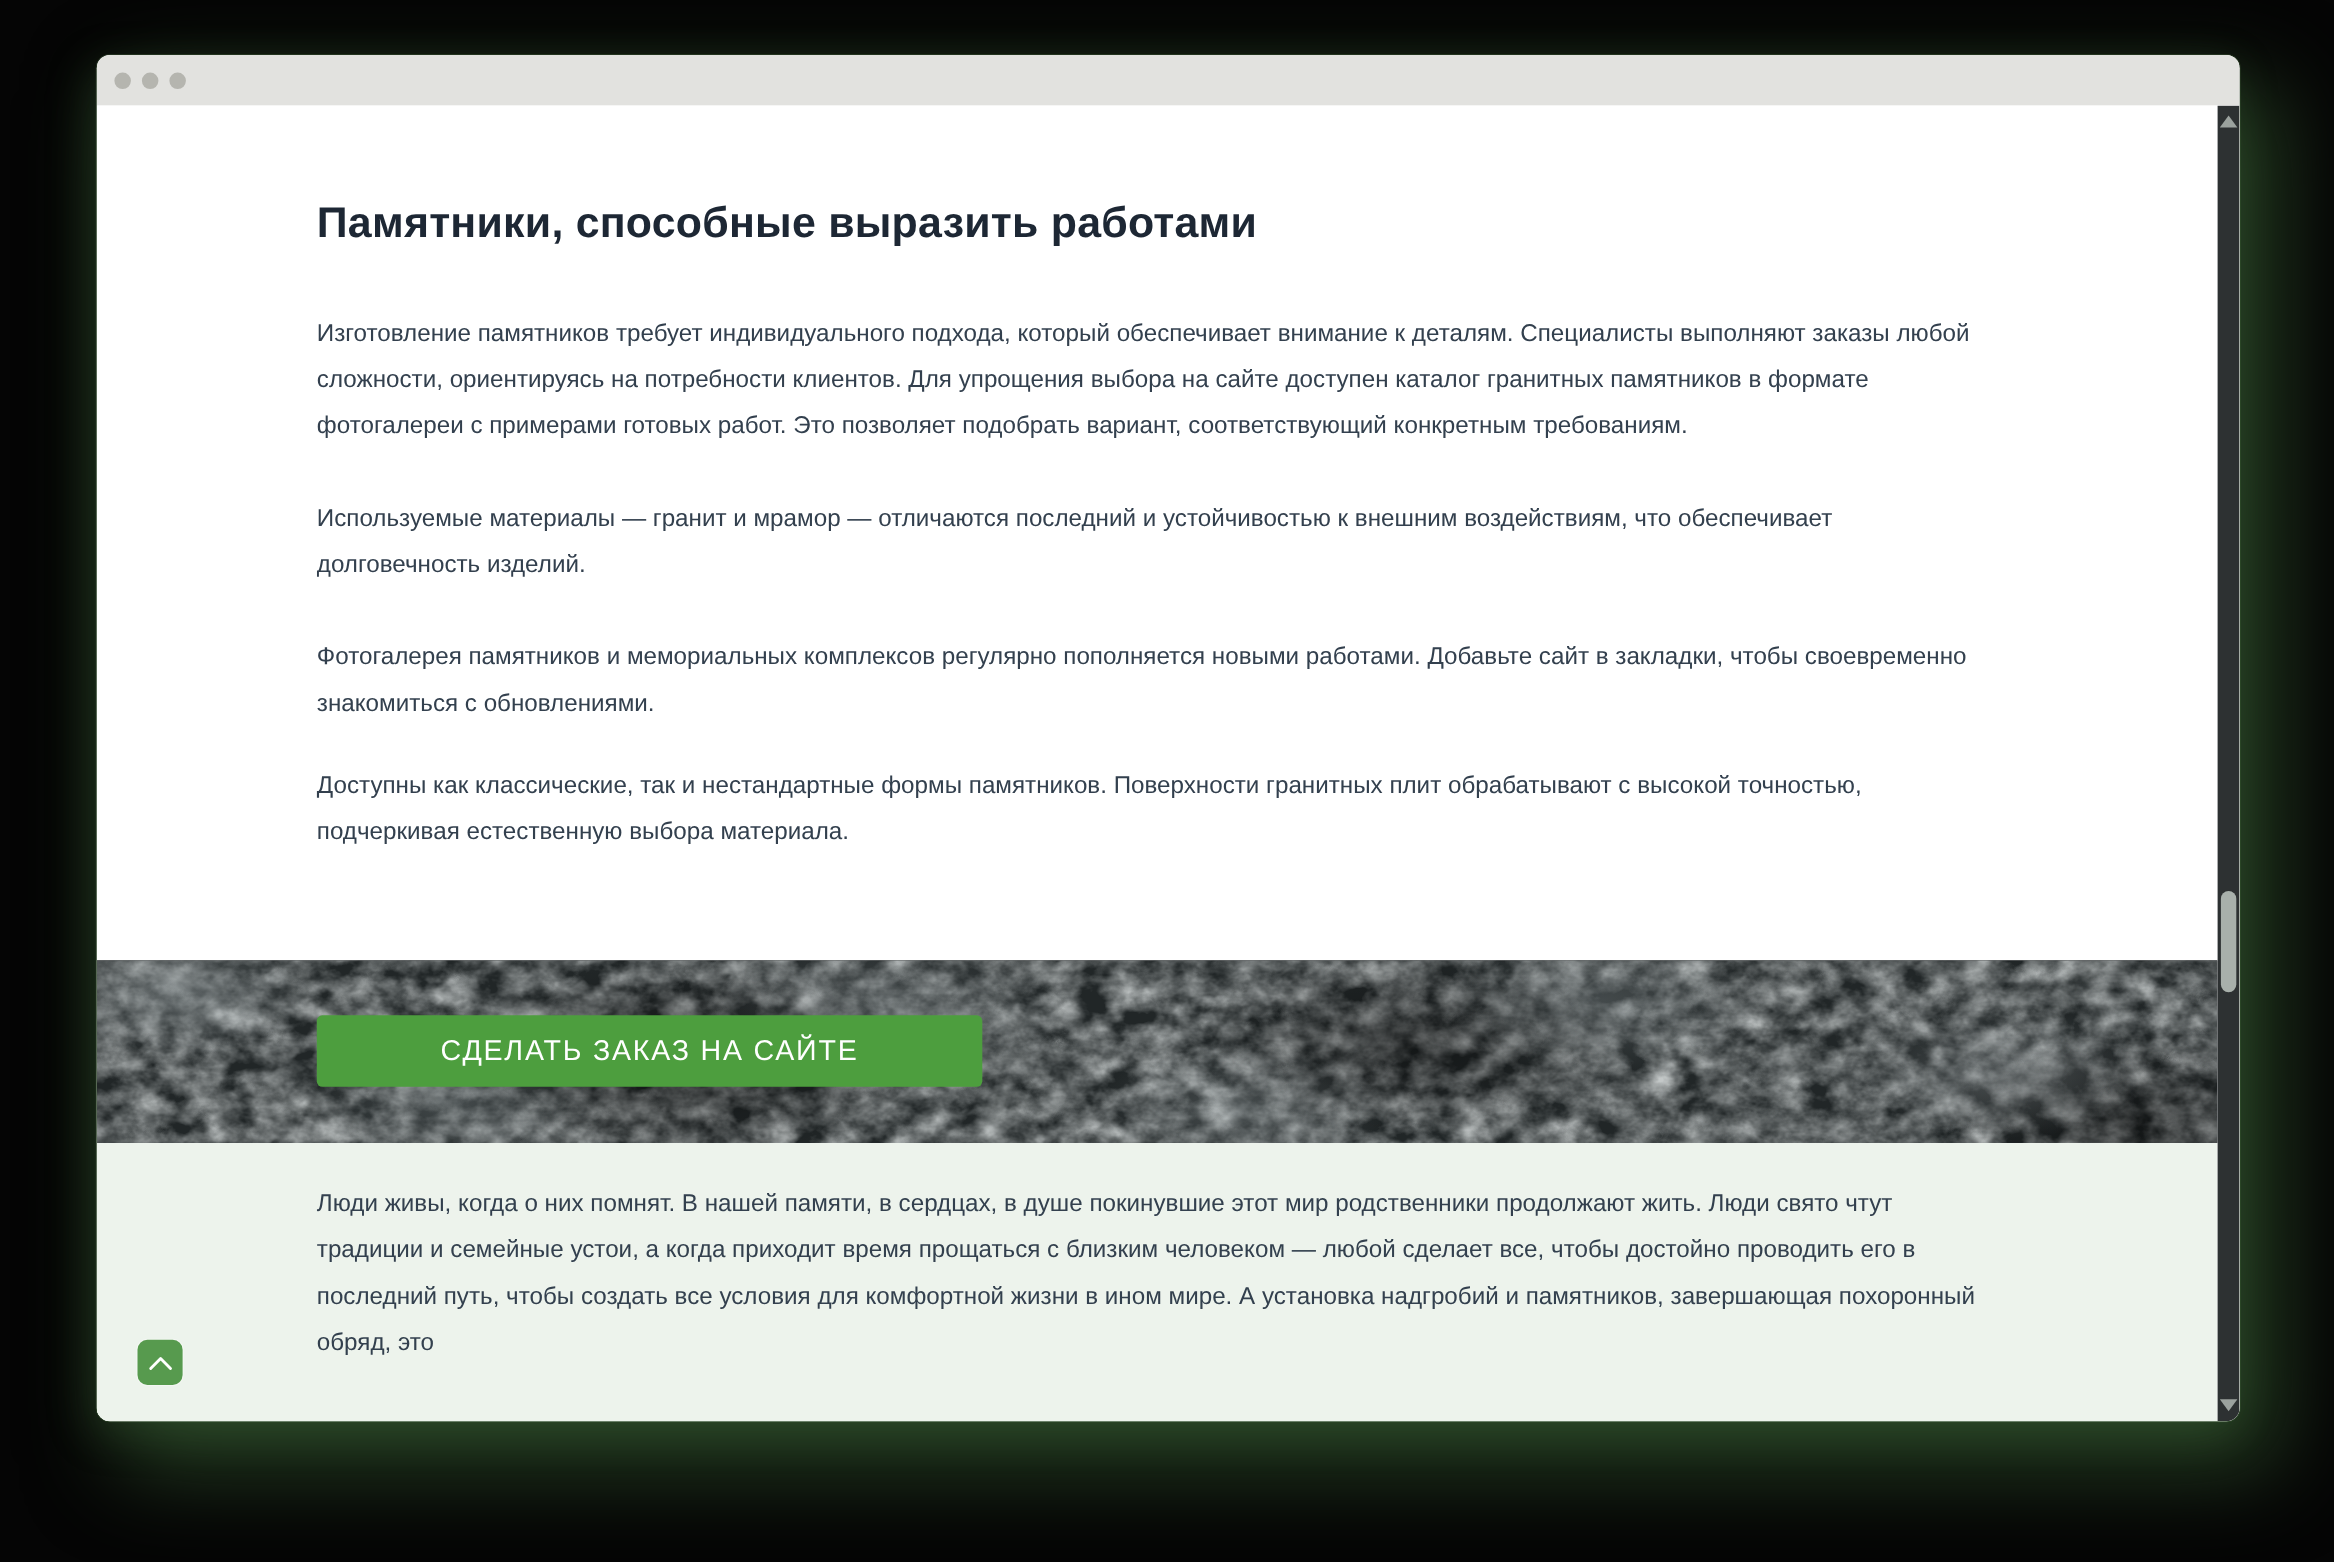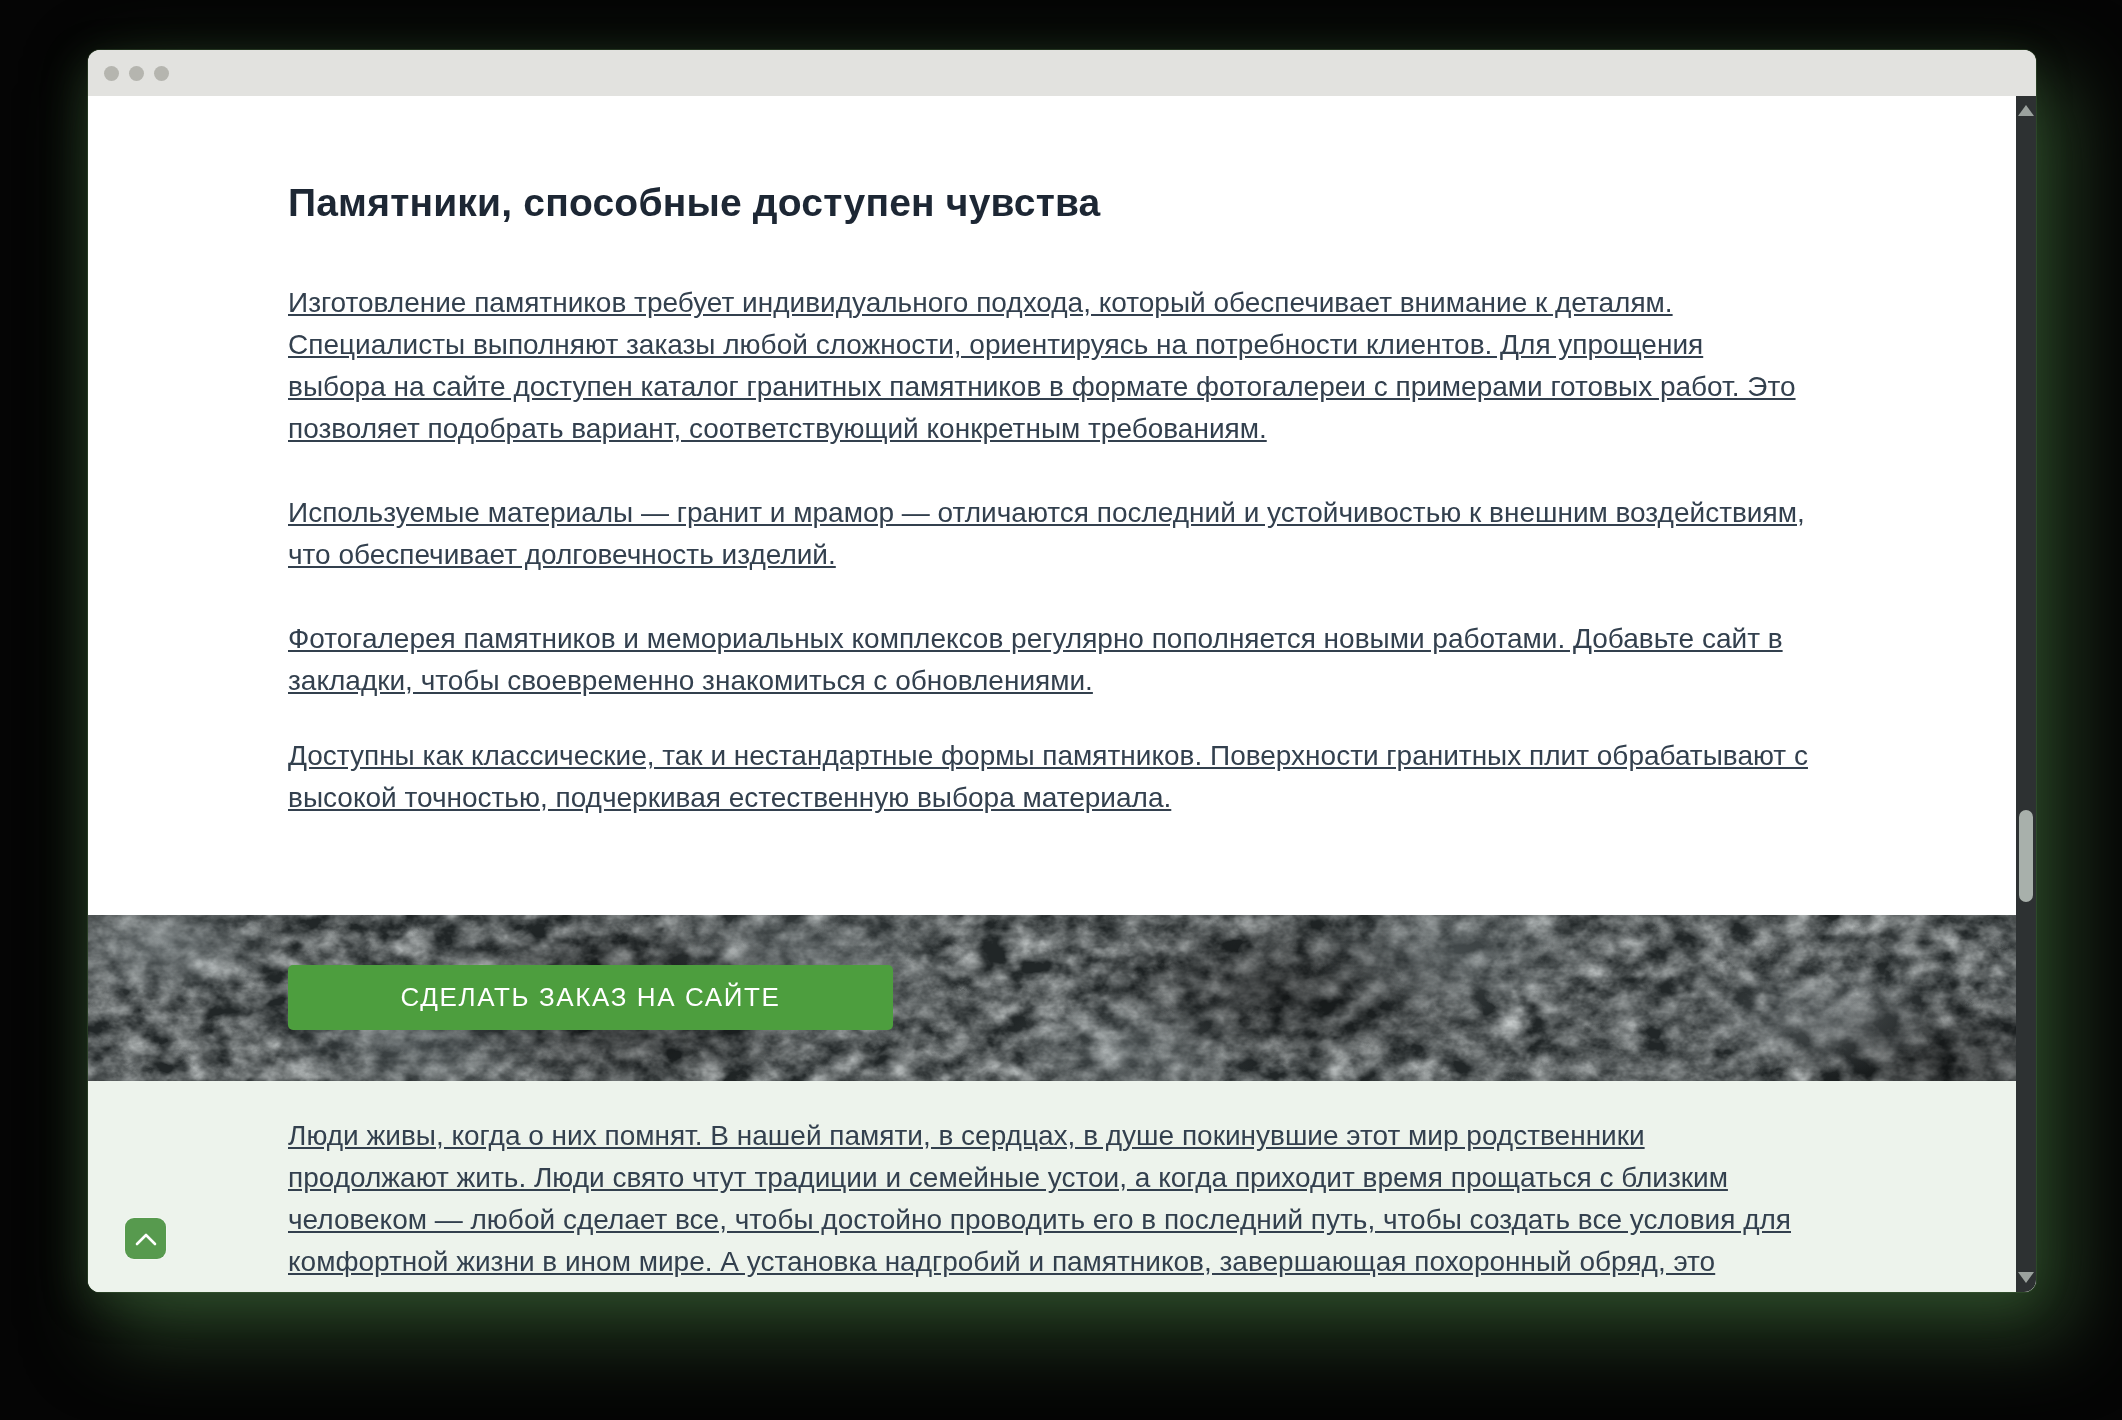"Памятники, способные доступен чувства" h1 { text: доступен чувства -> выразить работами }
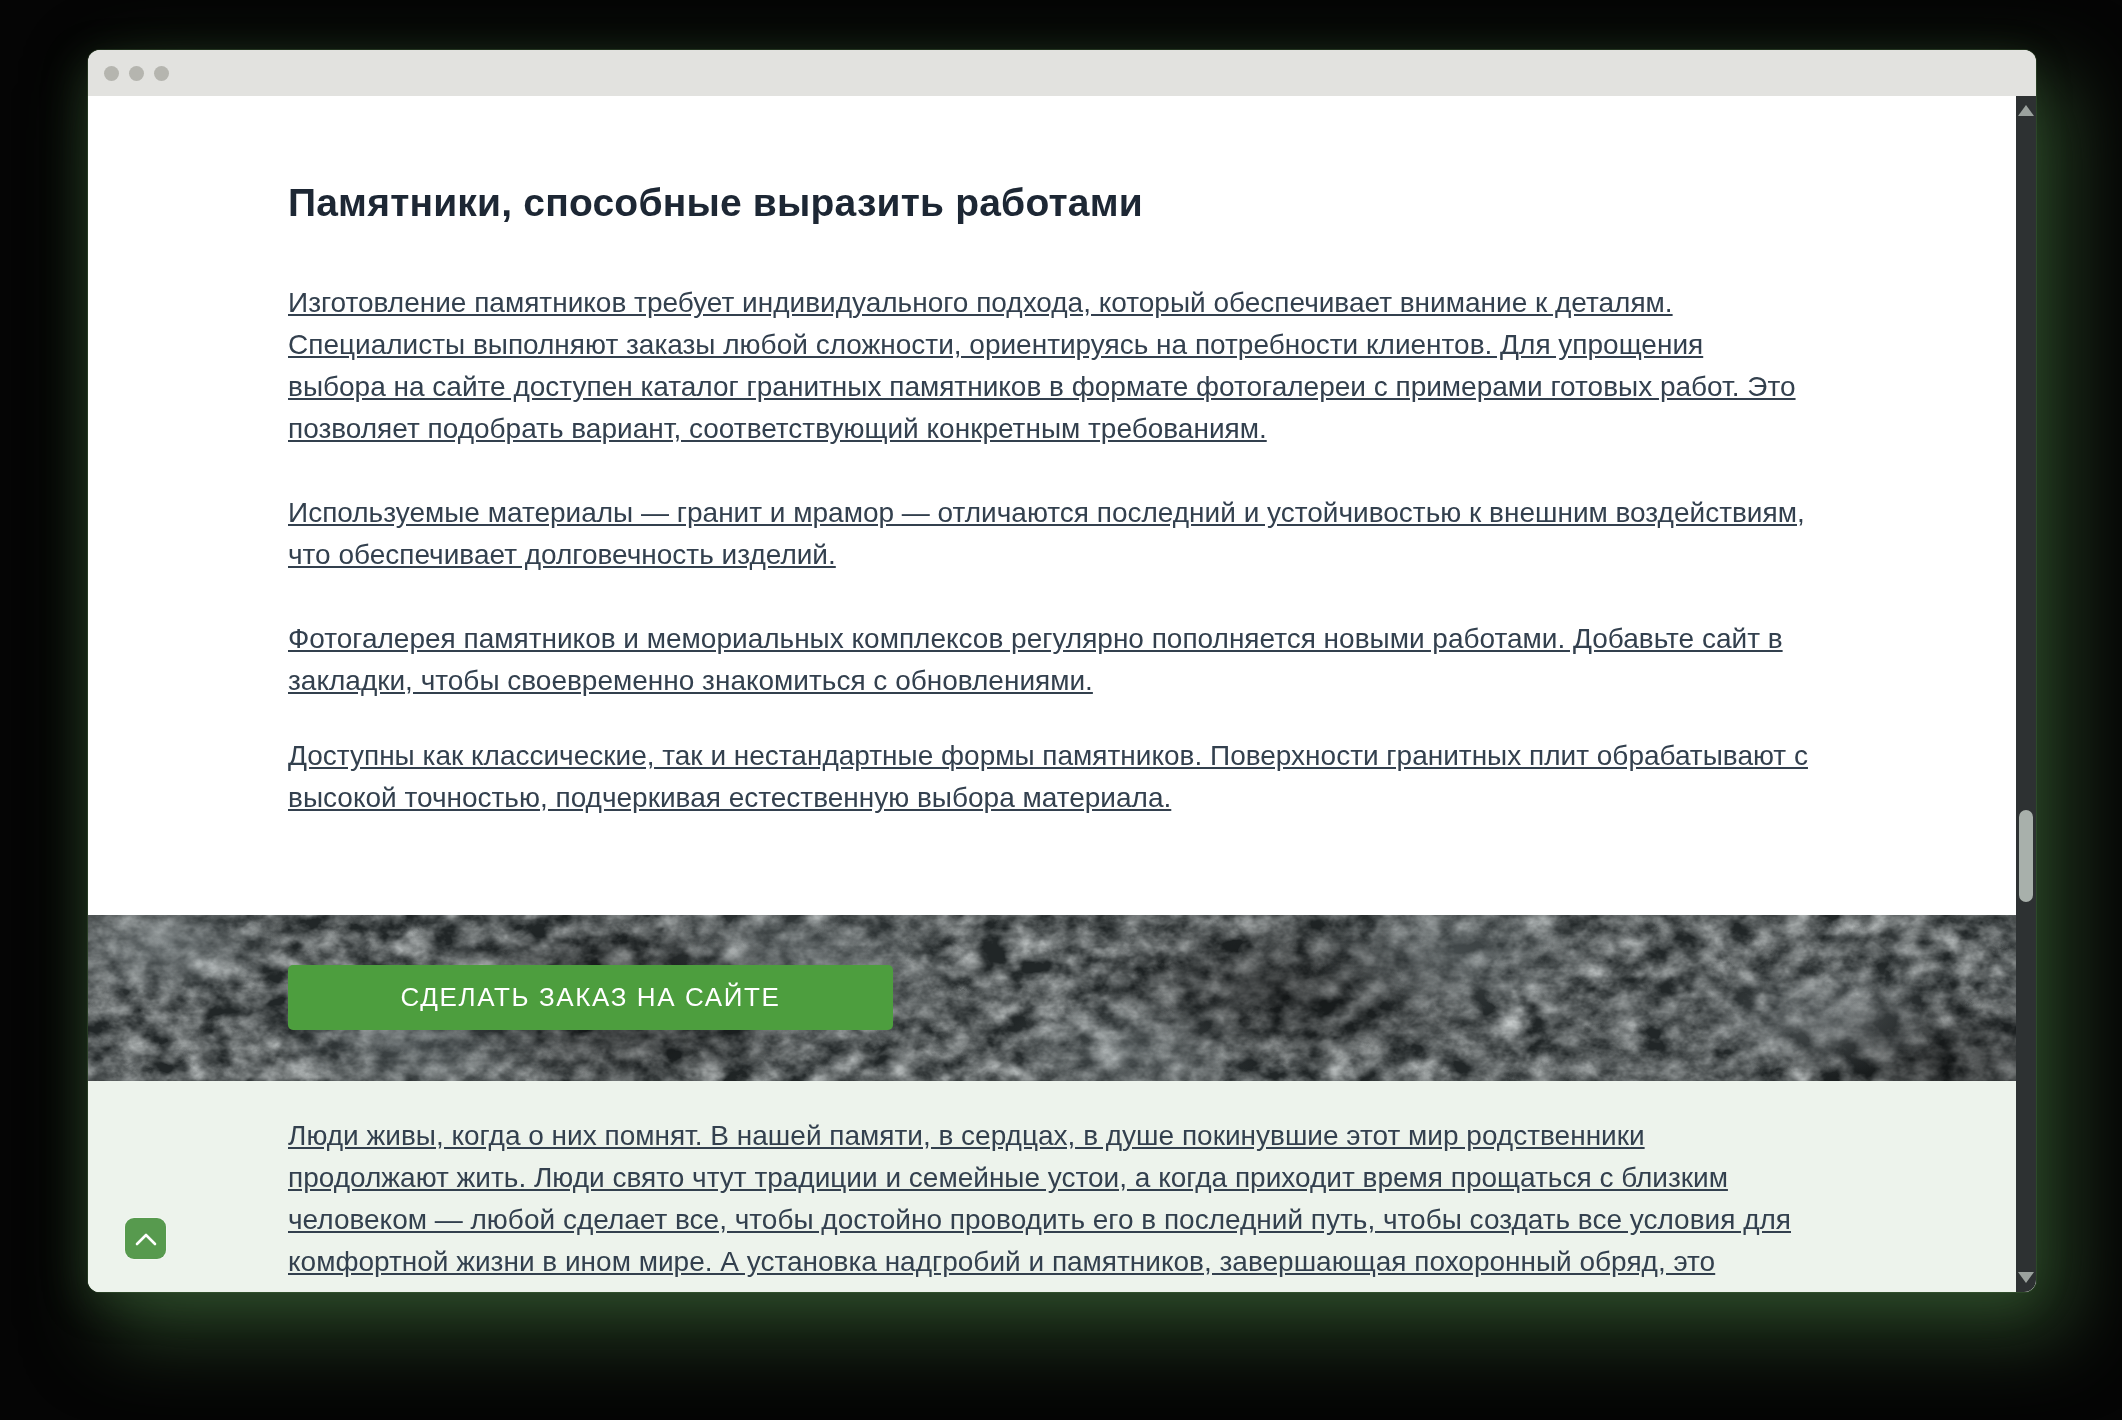"Изготовление памятников требует" .article-section p, .memorial-section p { font-size: 28px -> 22px; text-decoration: underline -> none }
